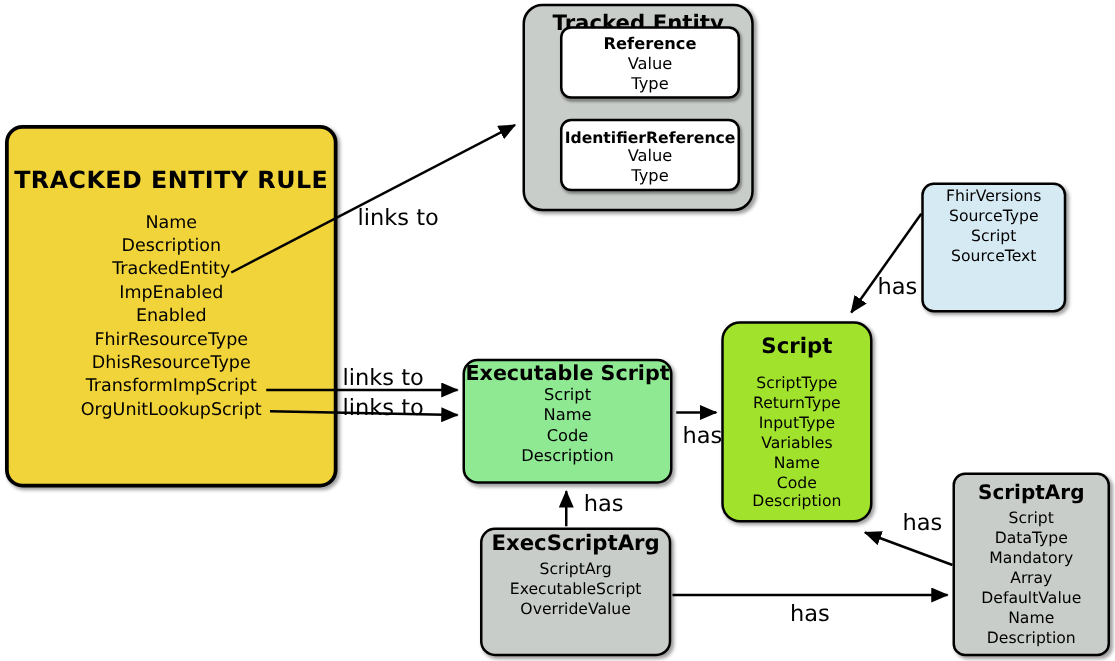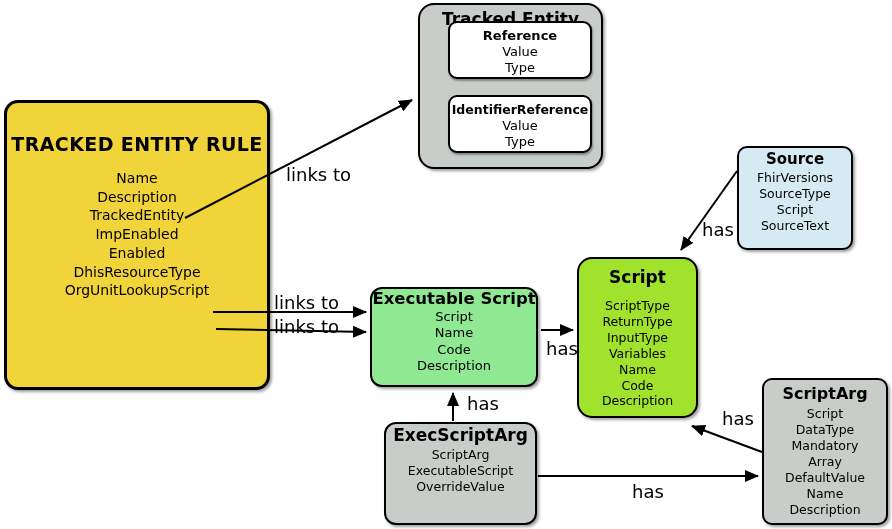"Source" div.title { html: <div>Source</div> -> none }
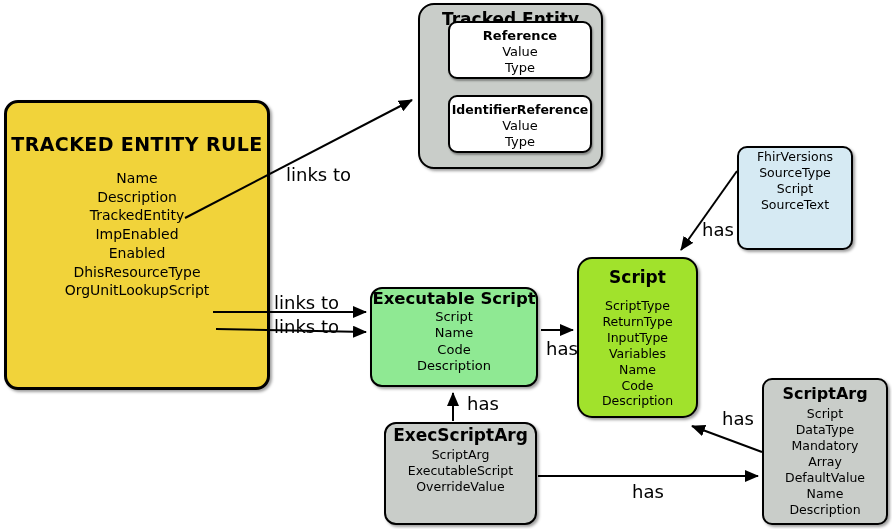"FhirResourceType" div { html: none -> <div>FhirResourceType</div> }
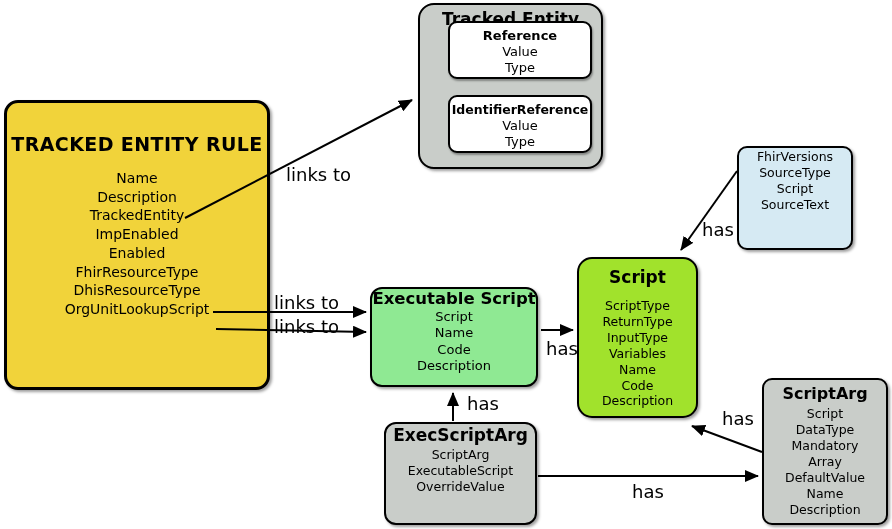"TransformImpScript" div { html: none -> <div>TransformImpScript</div> }
